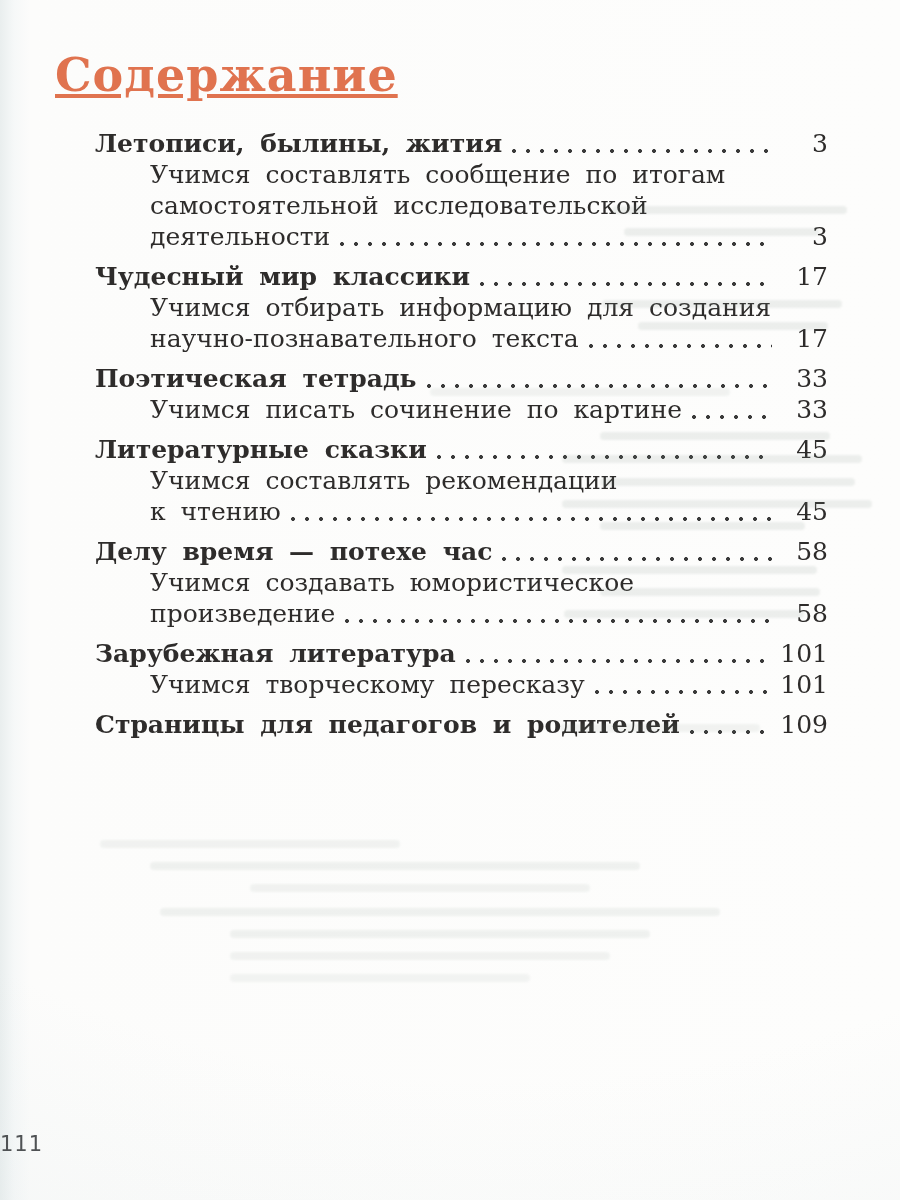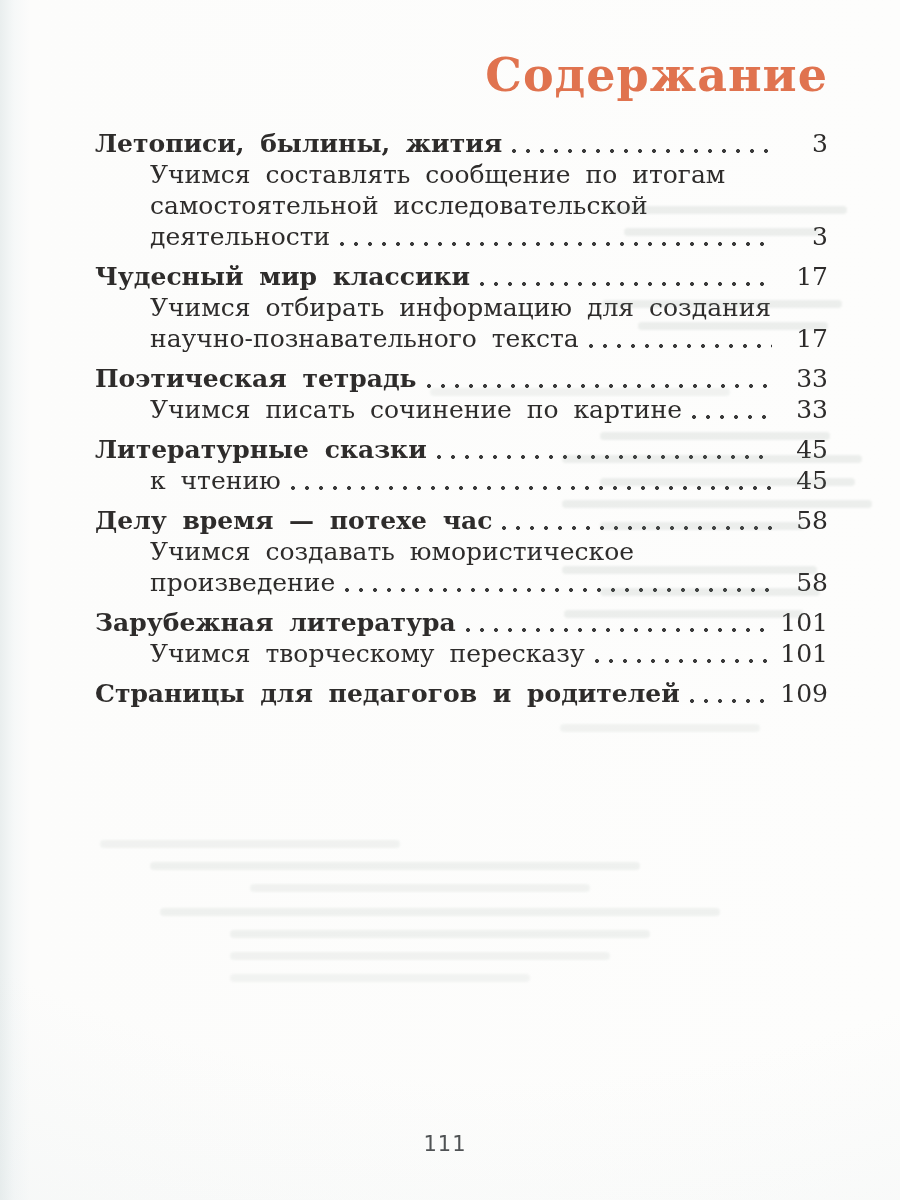"Содержание" .page-title { text-align: right -> left; text-decoration: none -> underline }
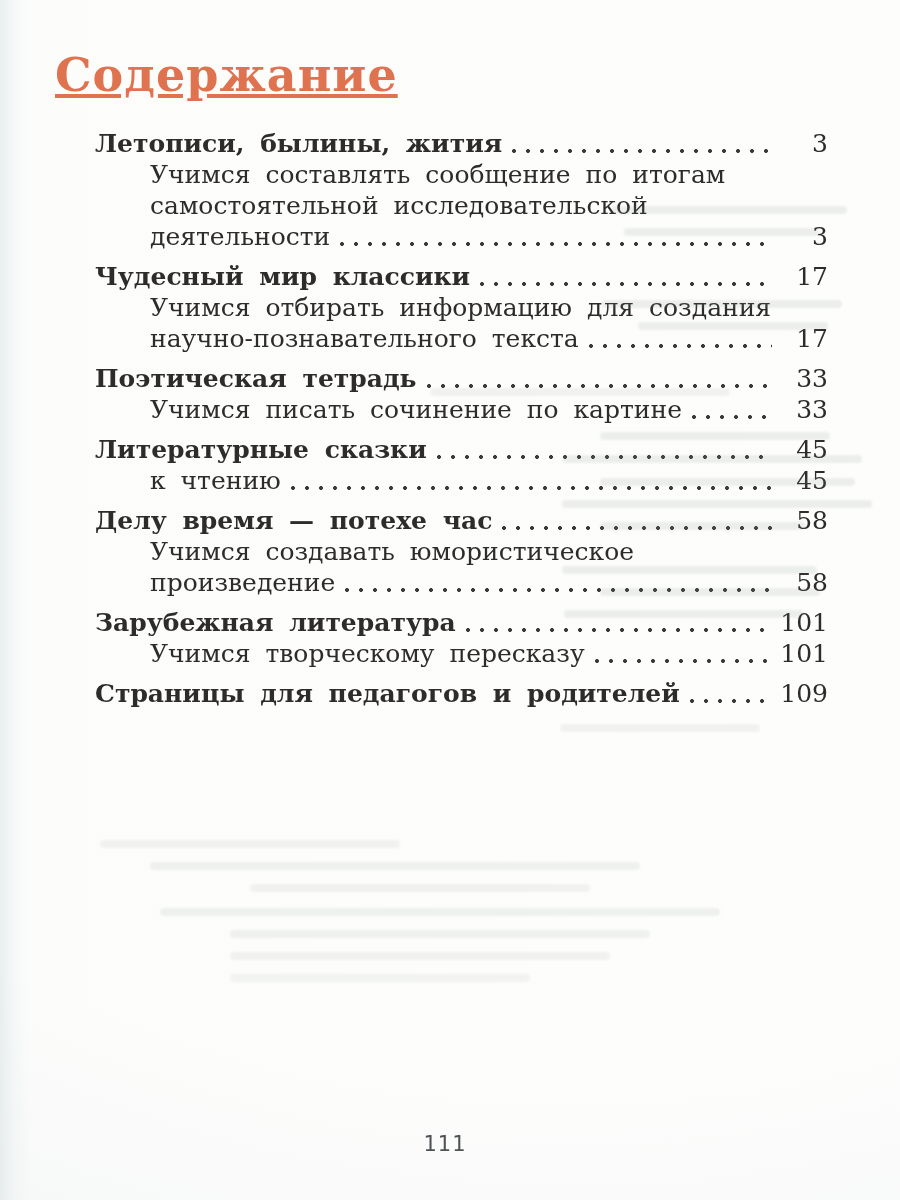"Учимся составлять рекомендации" div.toc-line { html: none -> <div>Учимся составлять рекомендации</div> }
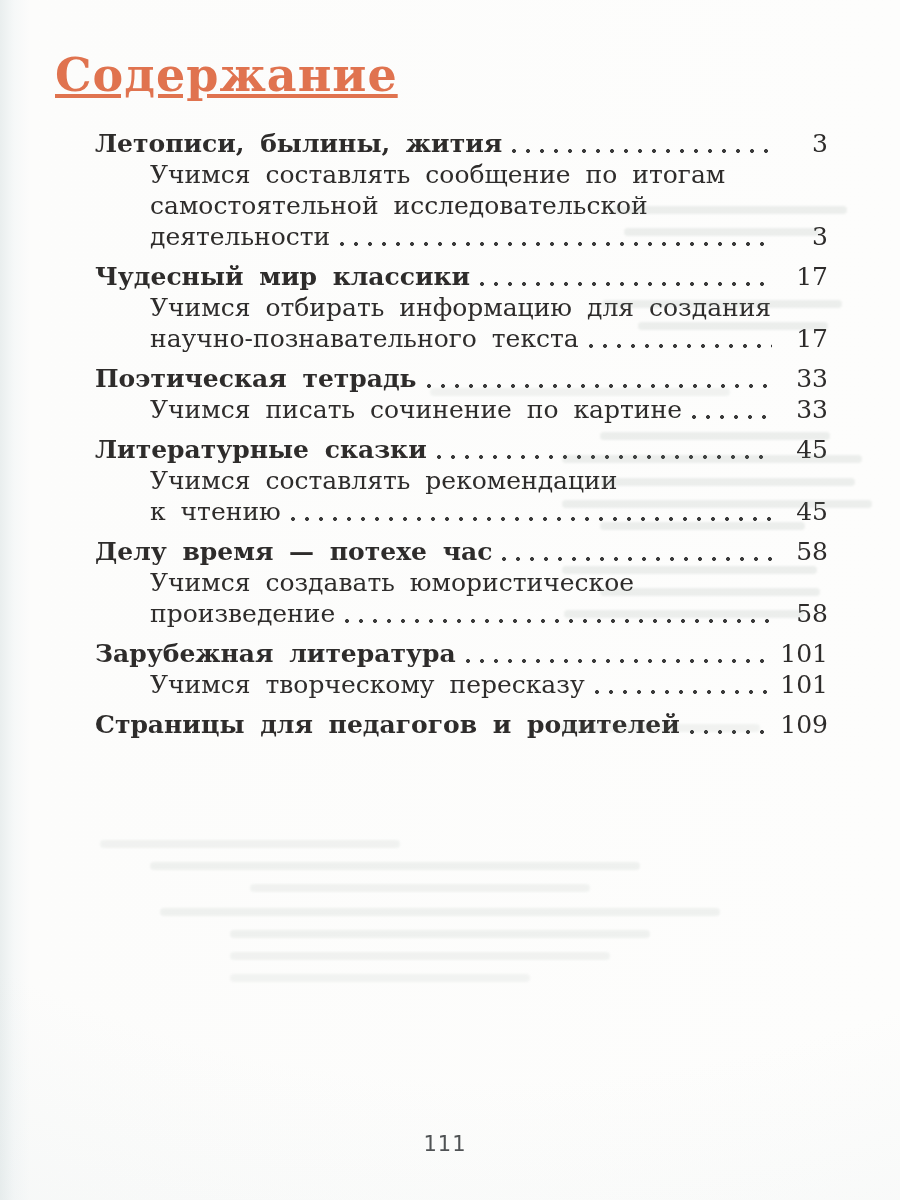"111" .footer-pagenum { text-align: center -> left }
